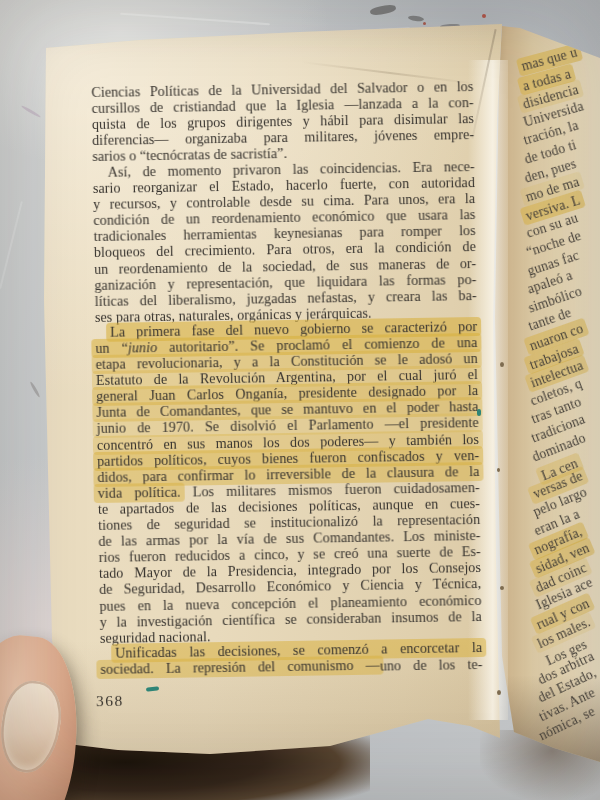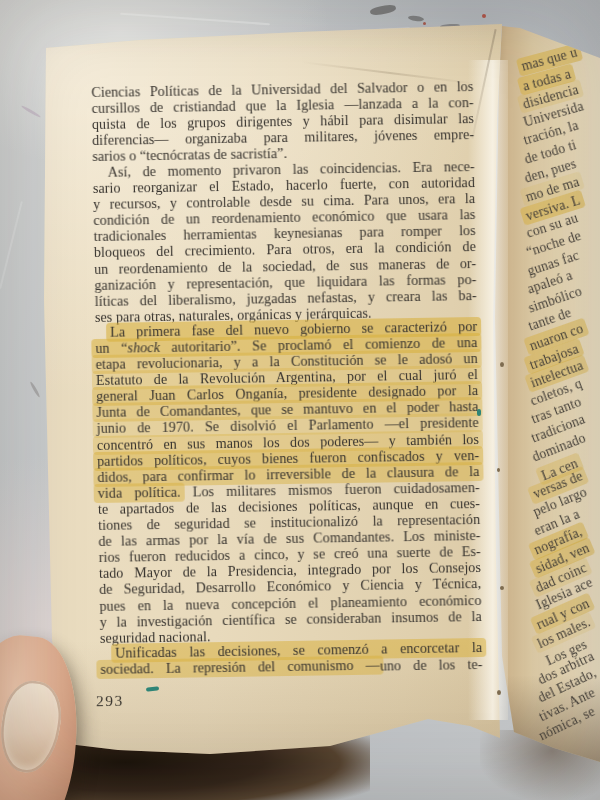"shock" em { text: shock -> junio }
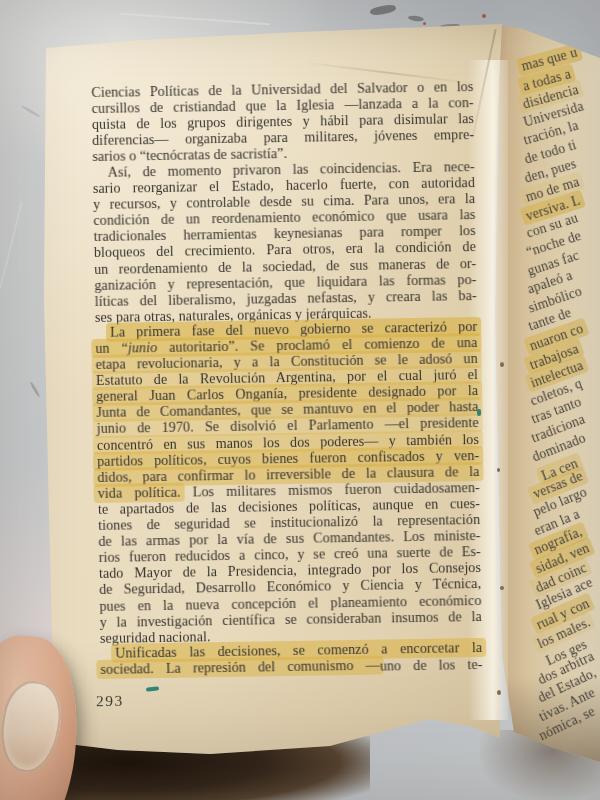"293" div.page-num { text: 293 -> 368 }
